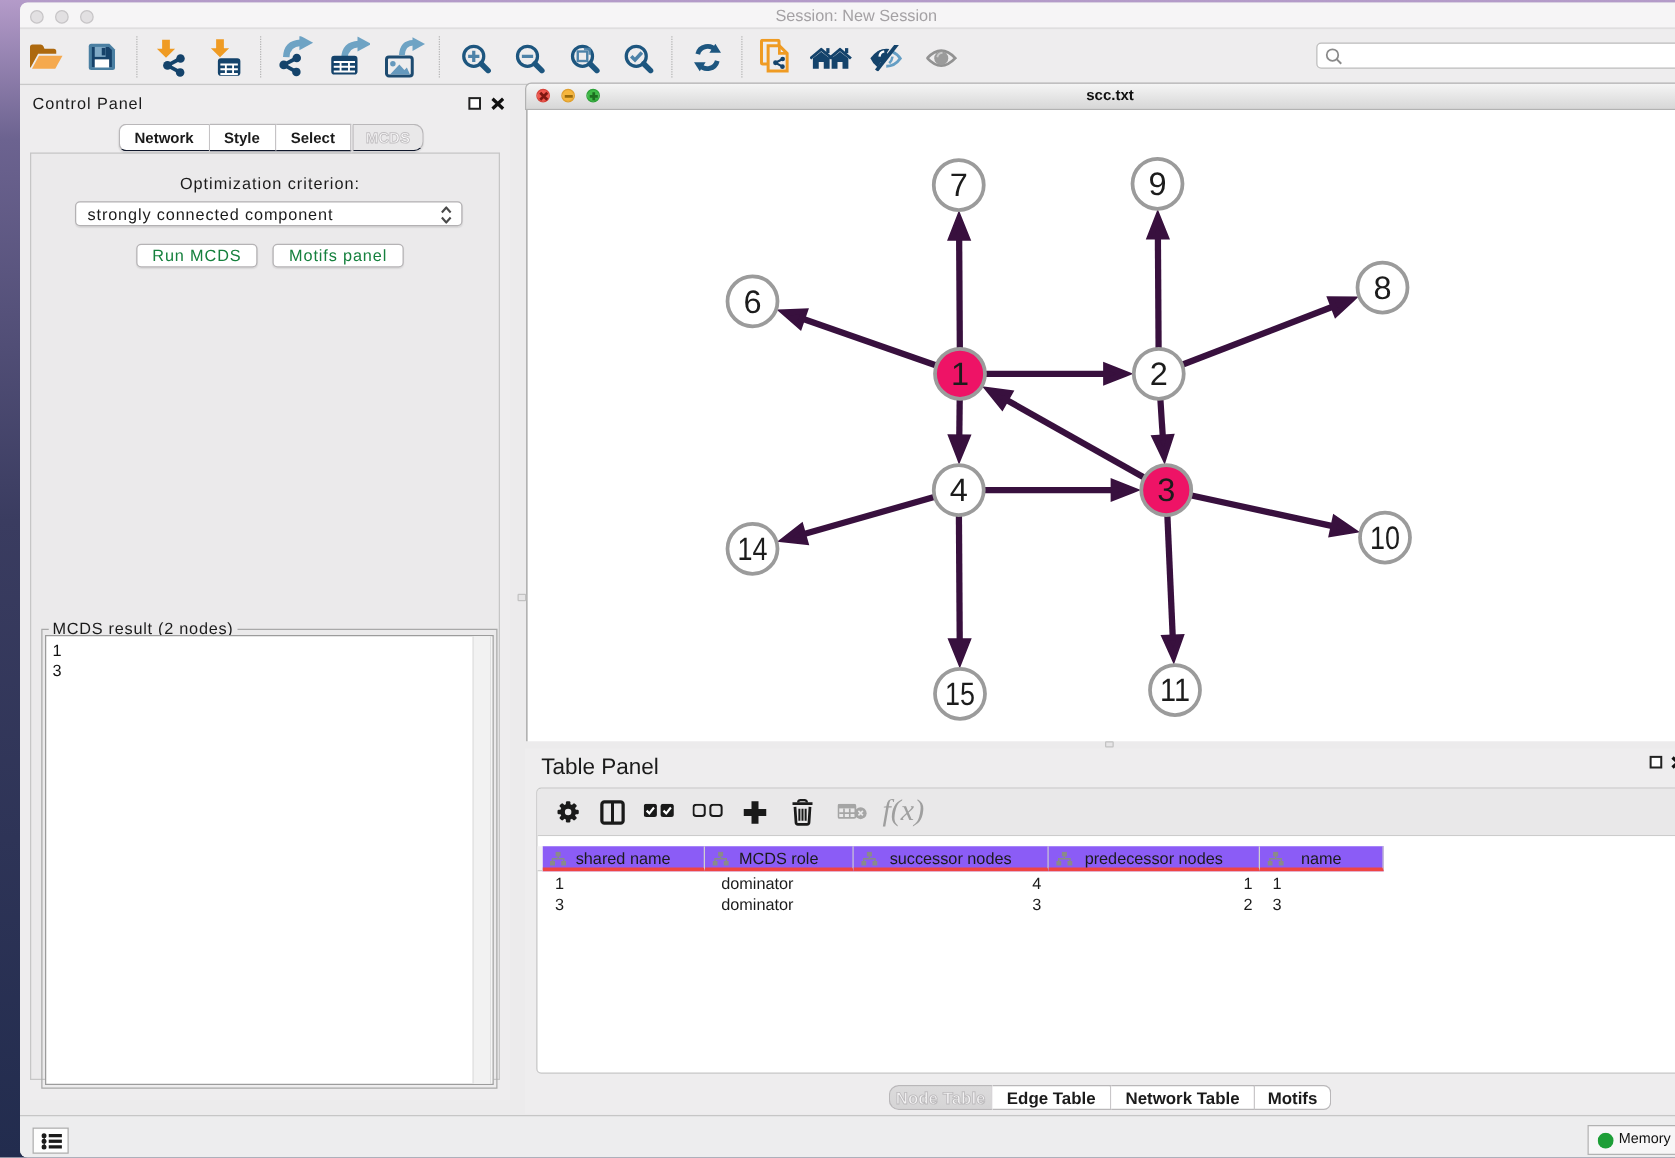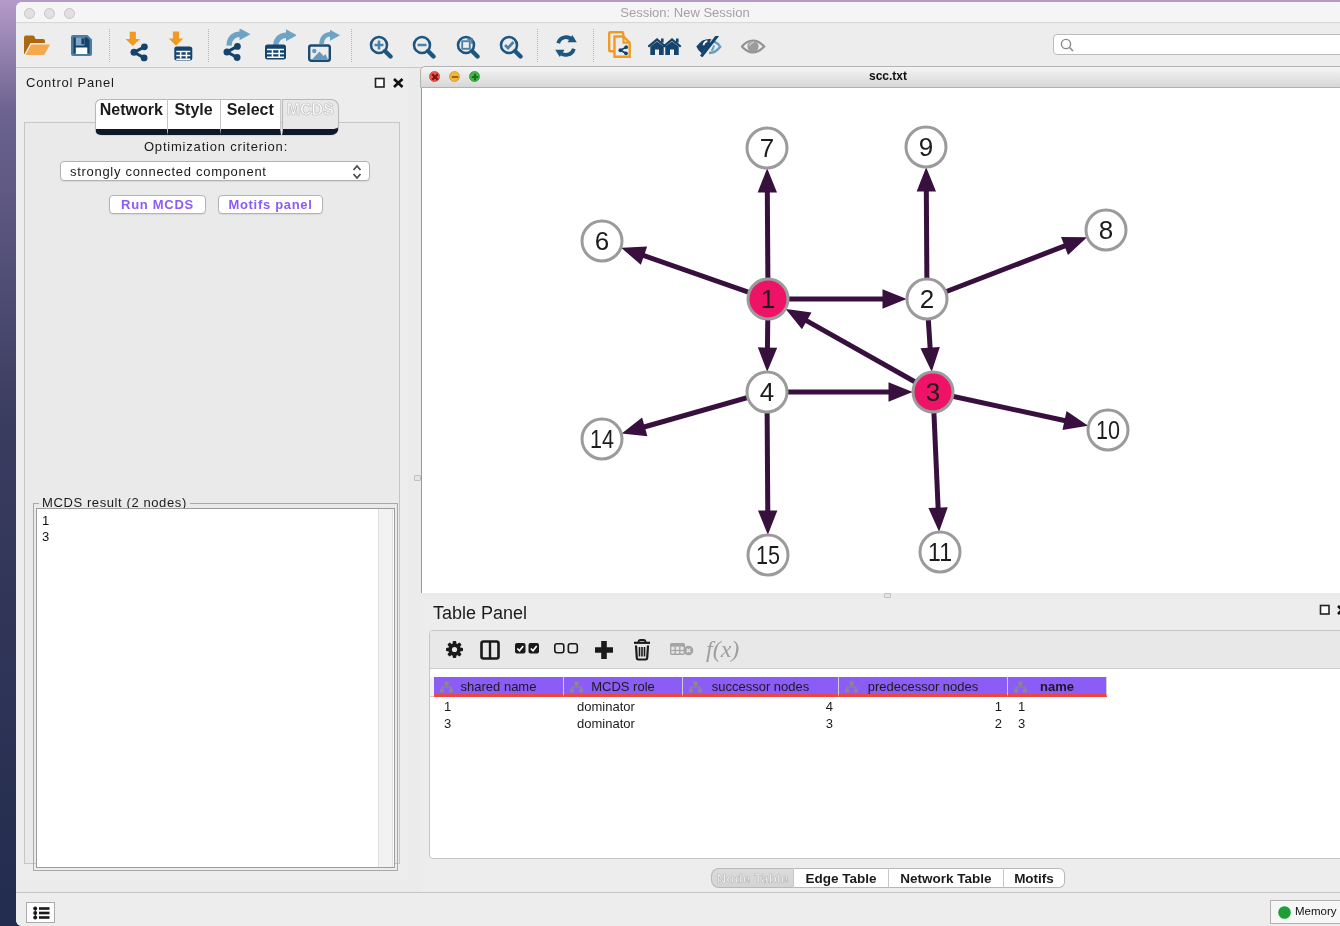"Network" .seg { border-bottom: 6px solid #0f172a -> 1px solid #0f172a; font-size: 16px -> 12px; height: 36px -> 22px }
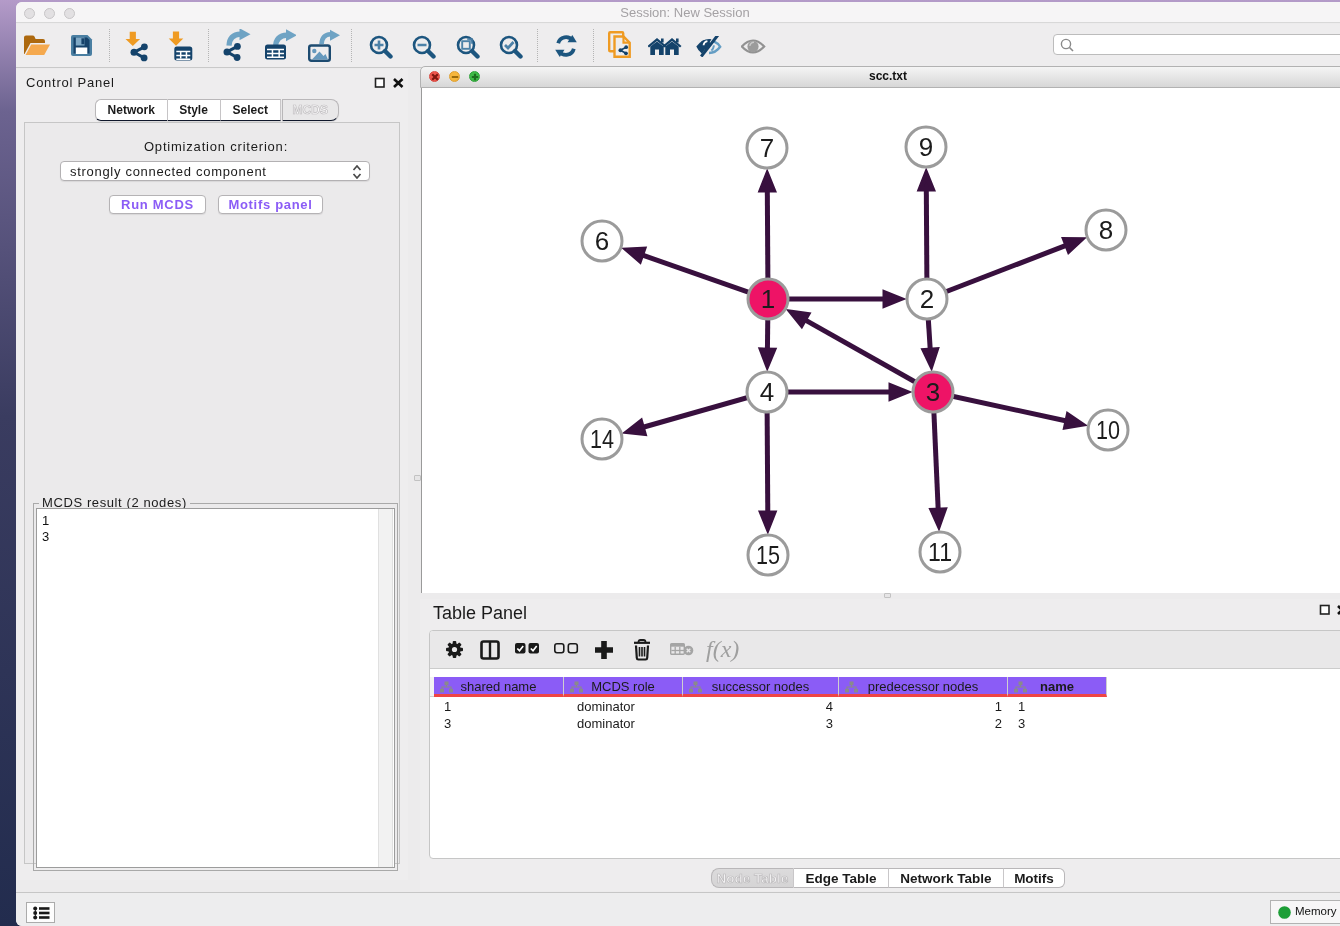"Run MCDS" .btn { color: #8b5cf6 -> #15803d; font-weight: bold -> none }
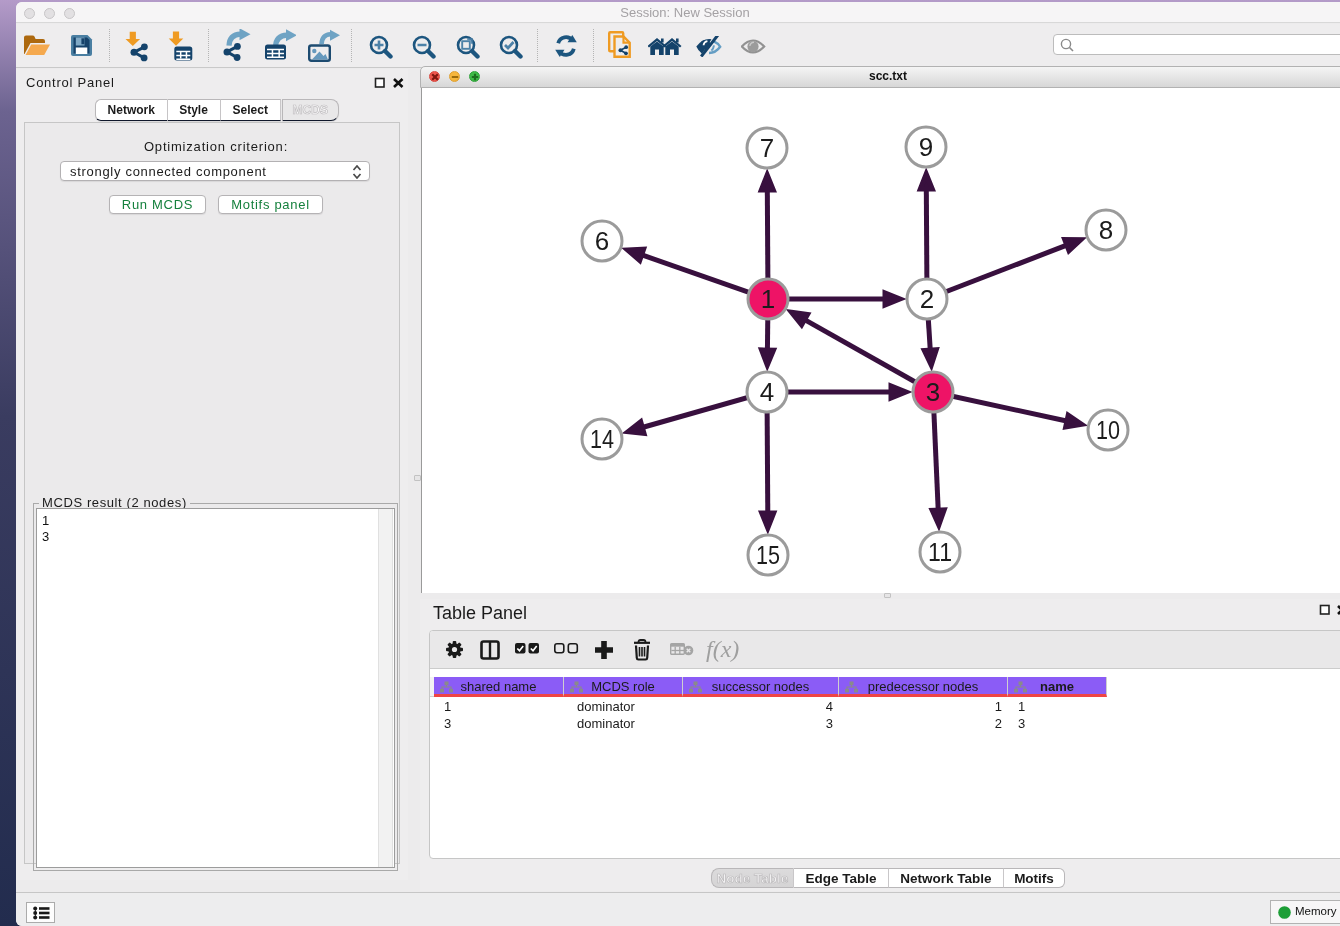"name" div.th-cell { font-weight: bold -> none }
